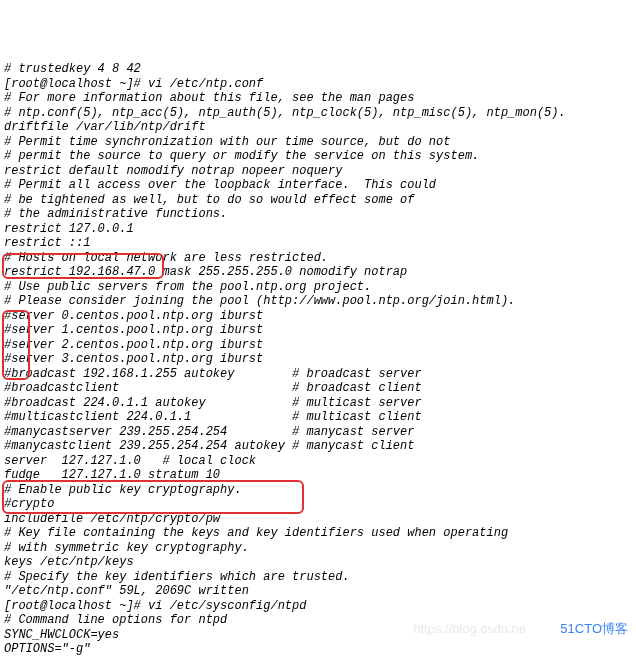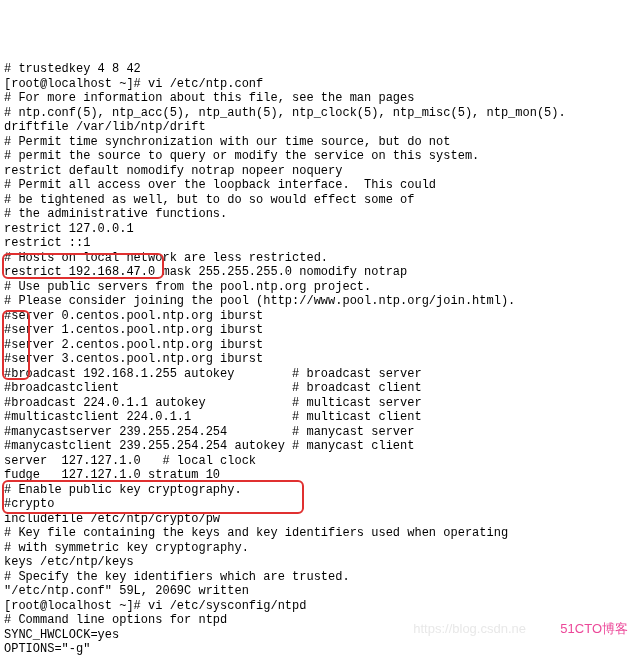"# trustedkey 4 8 42" .line { font-style: none -> italic }
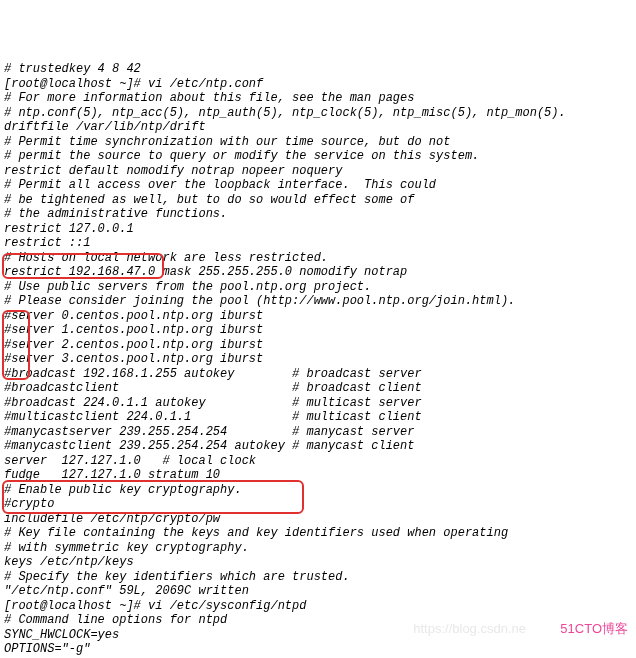"51CTO博客" .watermark { color: #ec4899 -> #3b82f6 }
